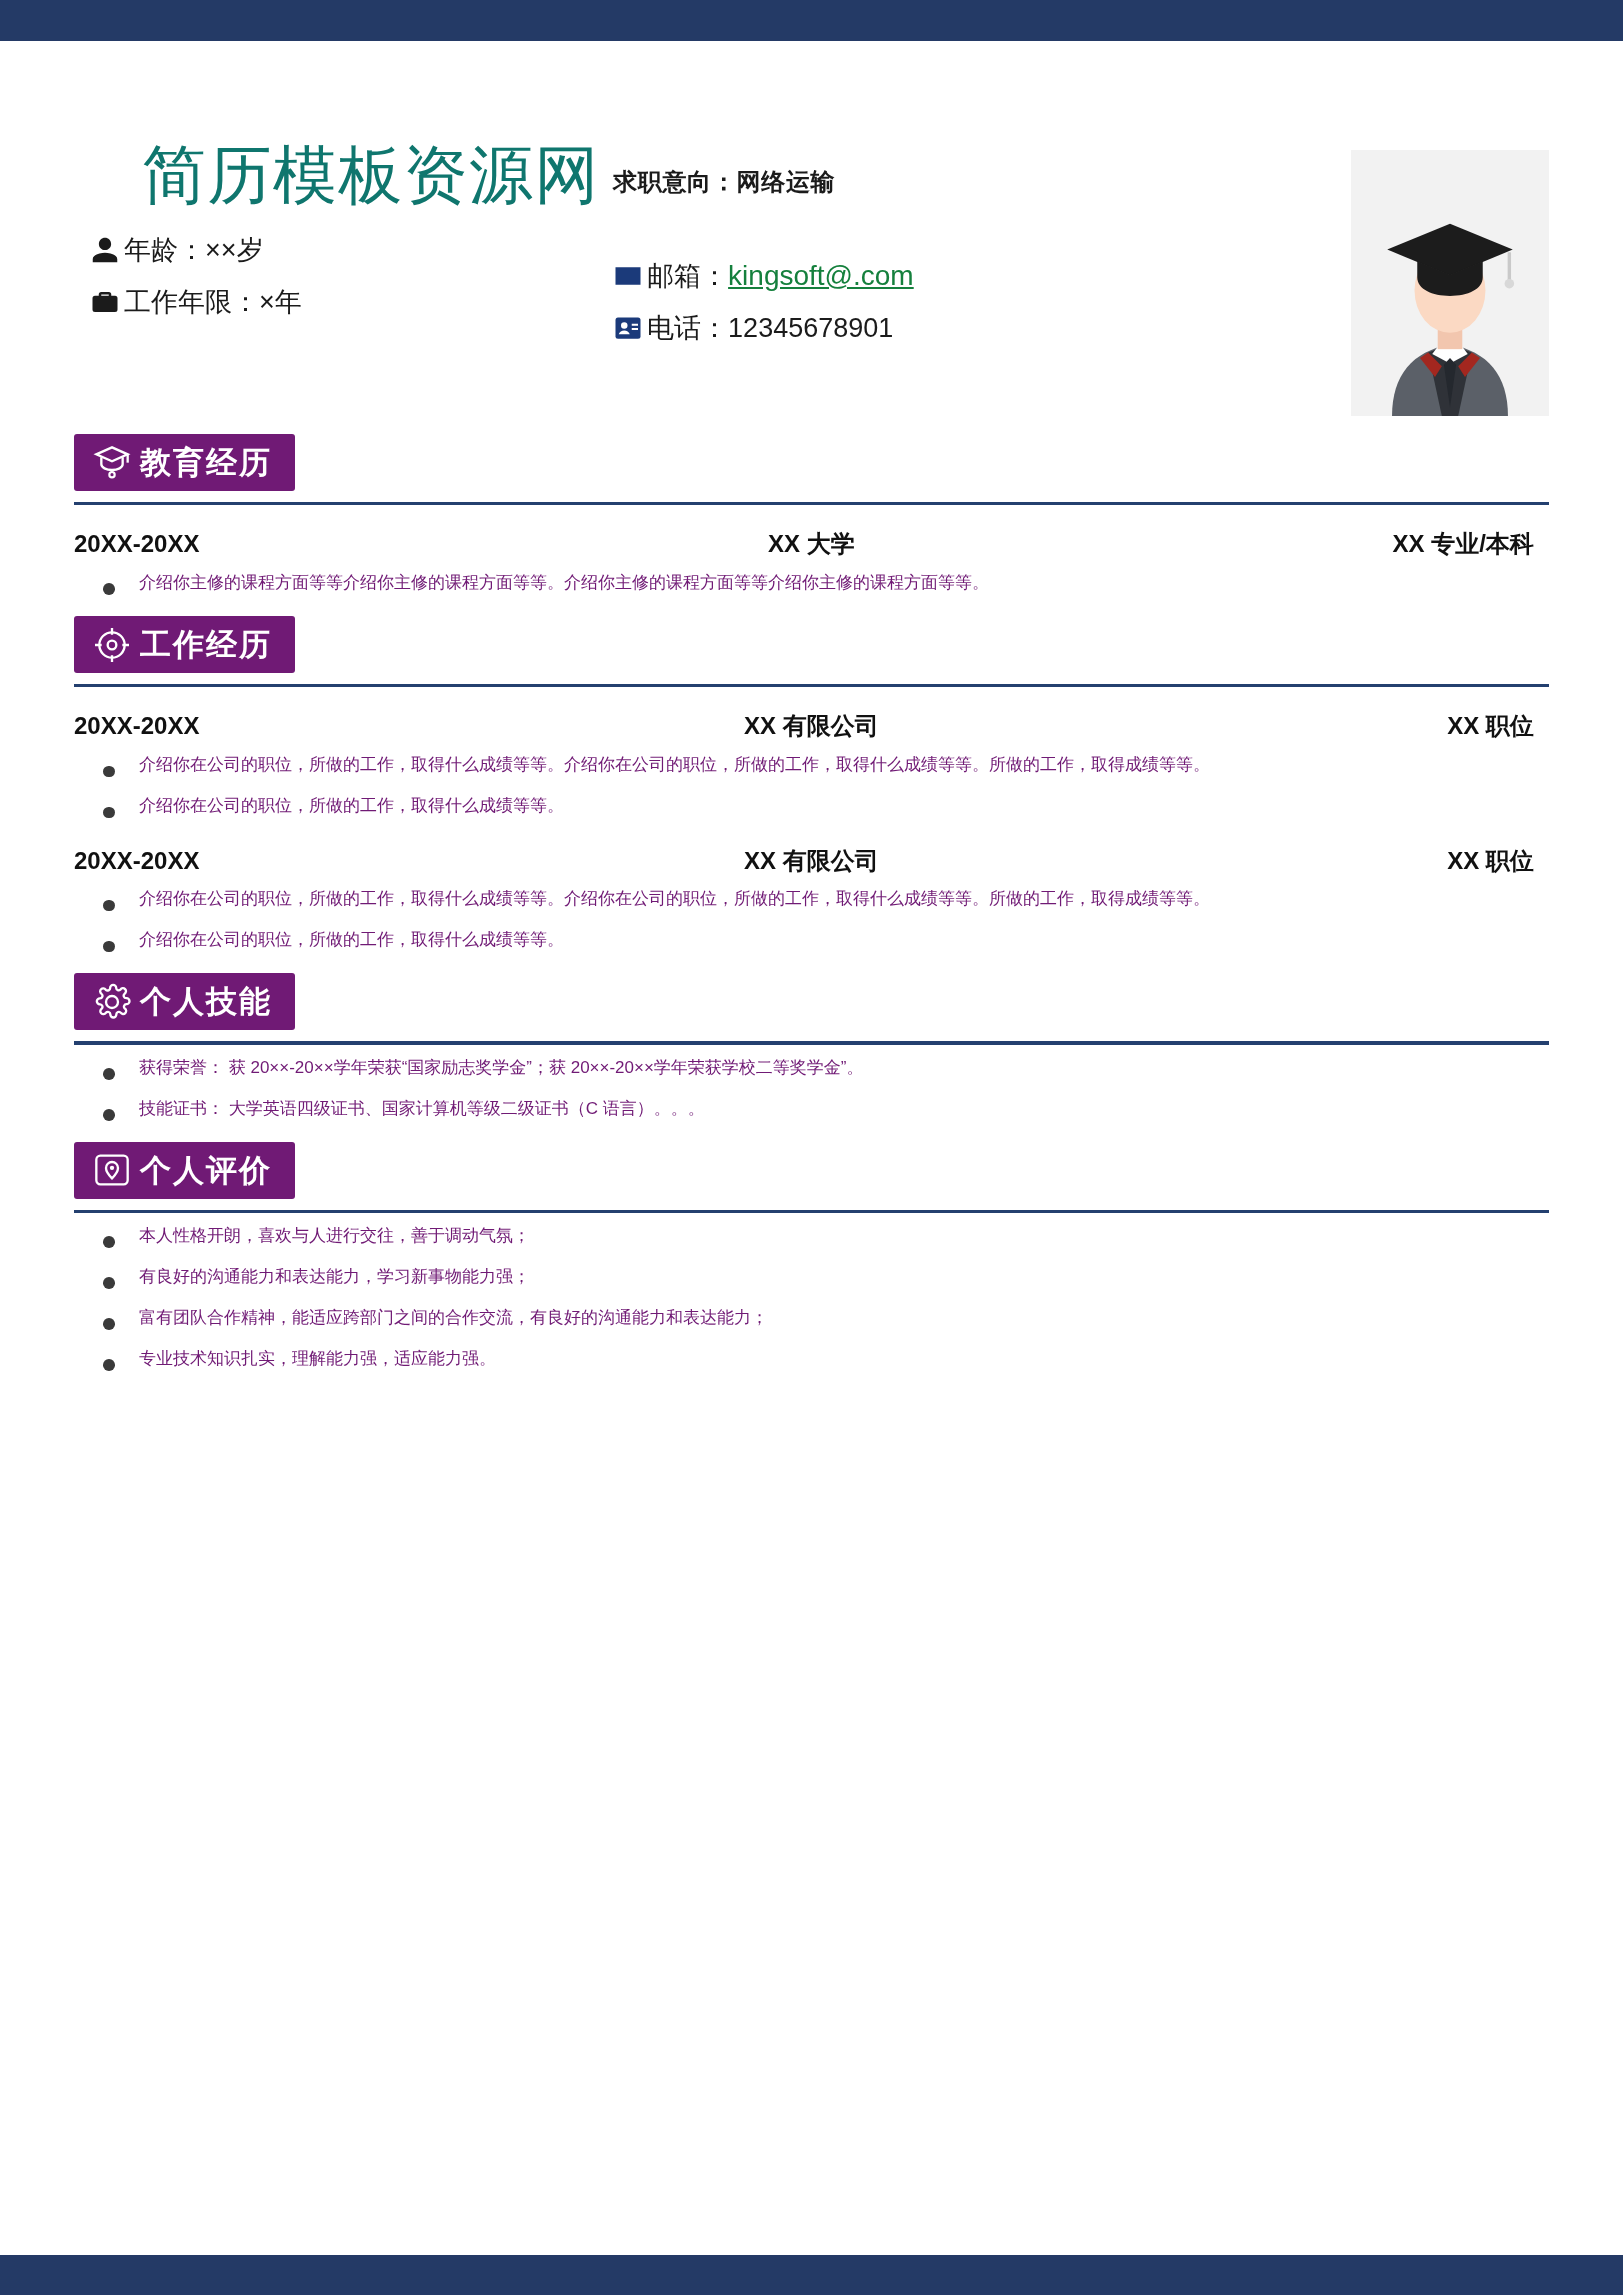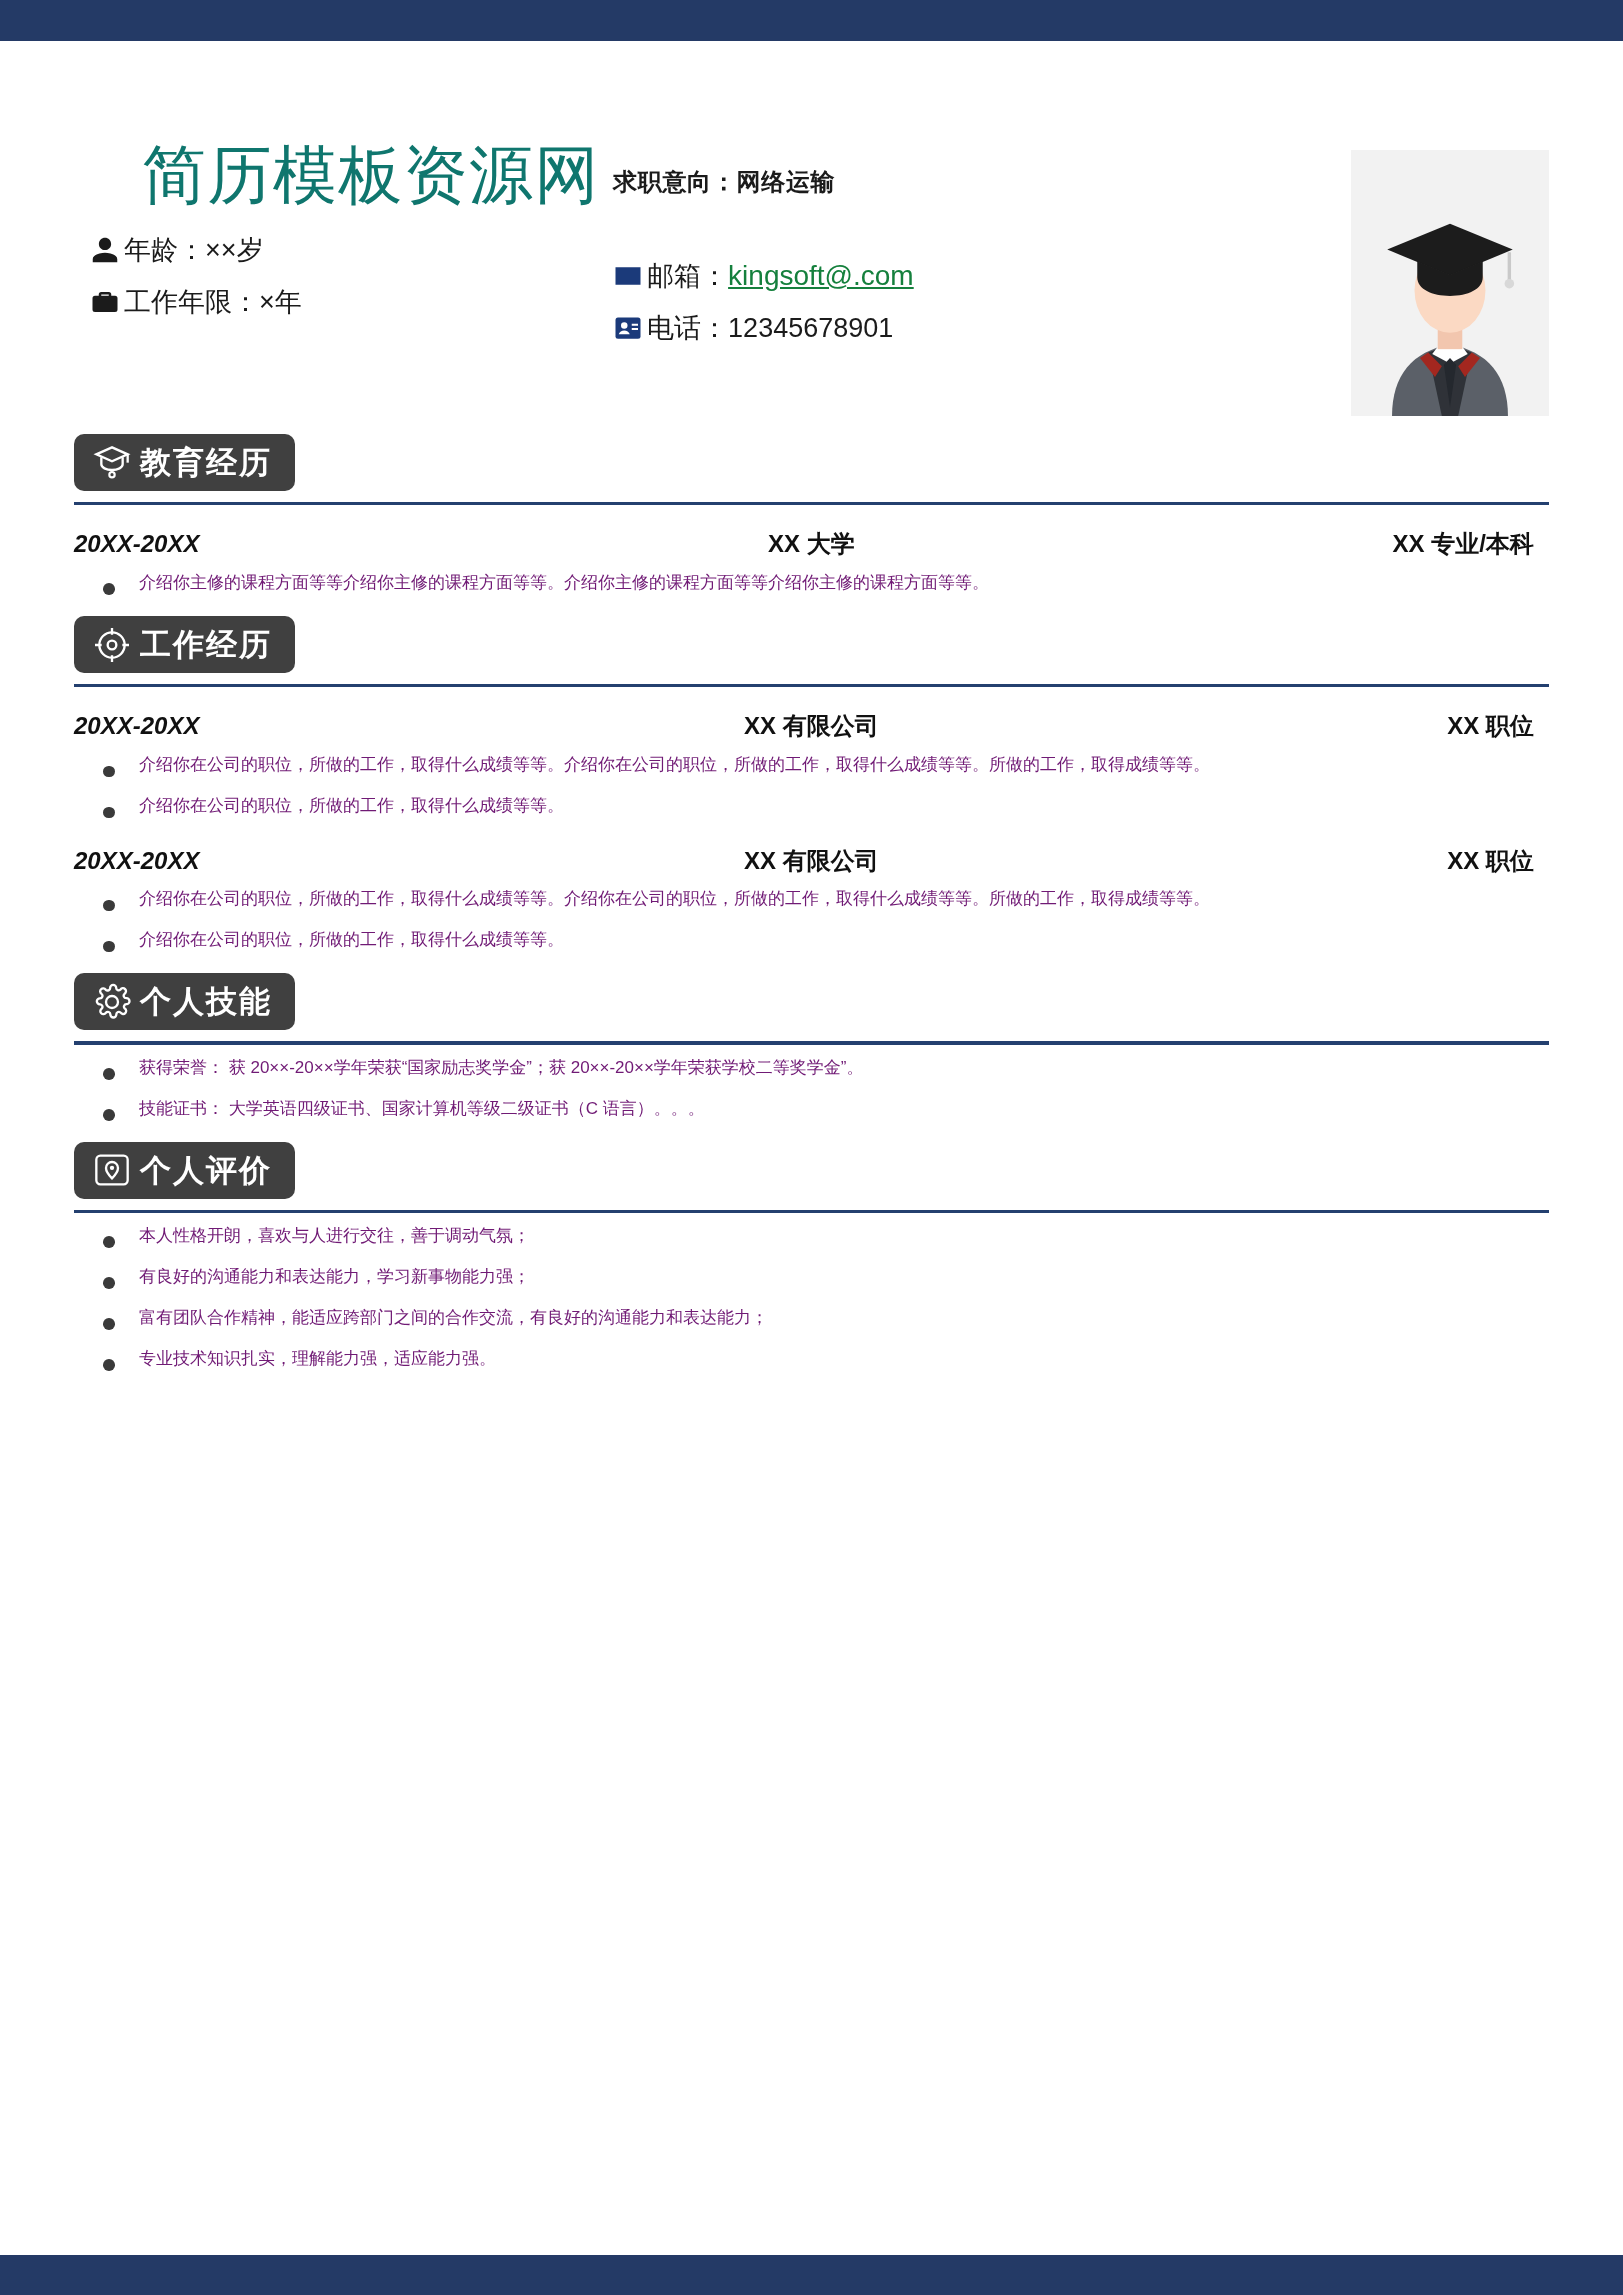"教育经历" .sec-head { background: #404040 -> #701a75; border-radius: 10px -> 3px }
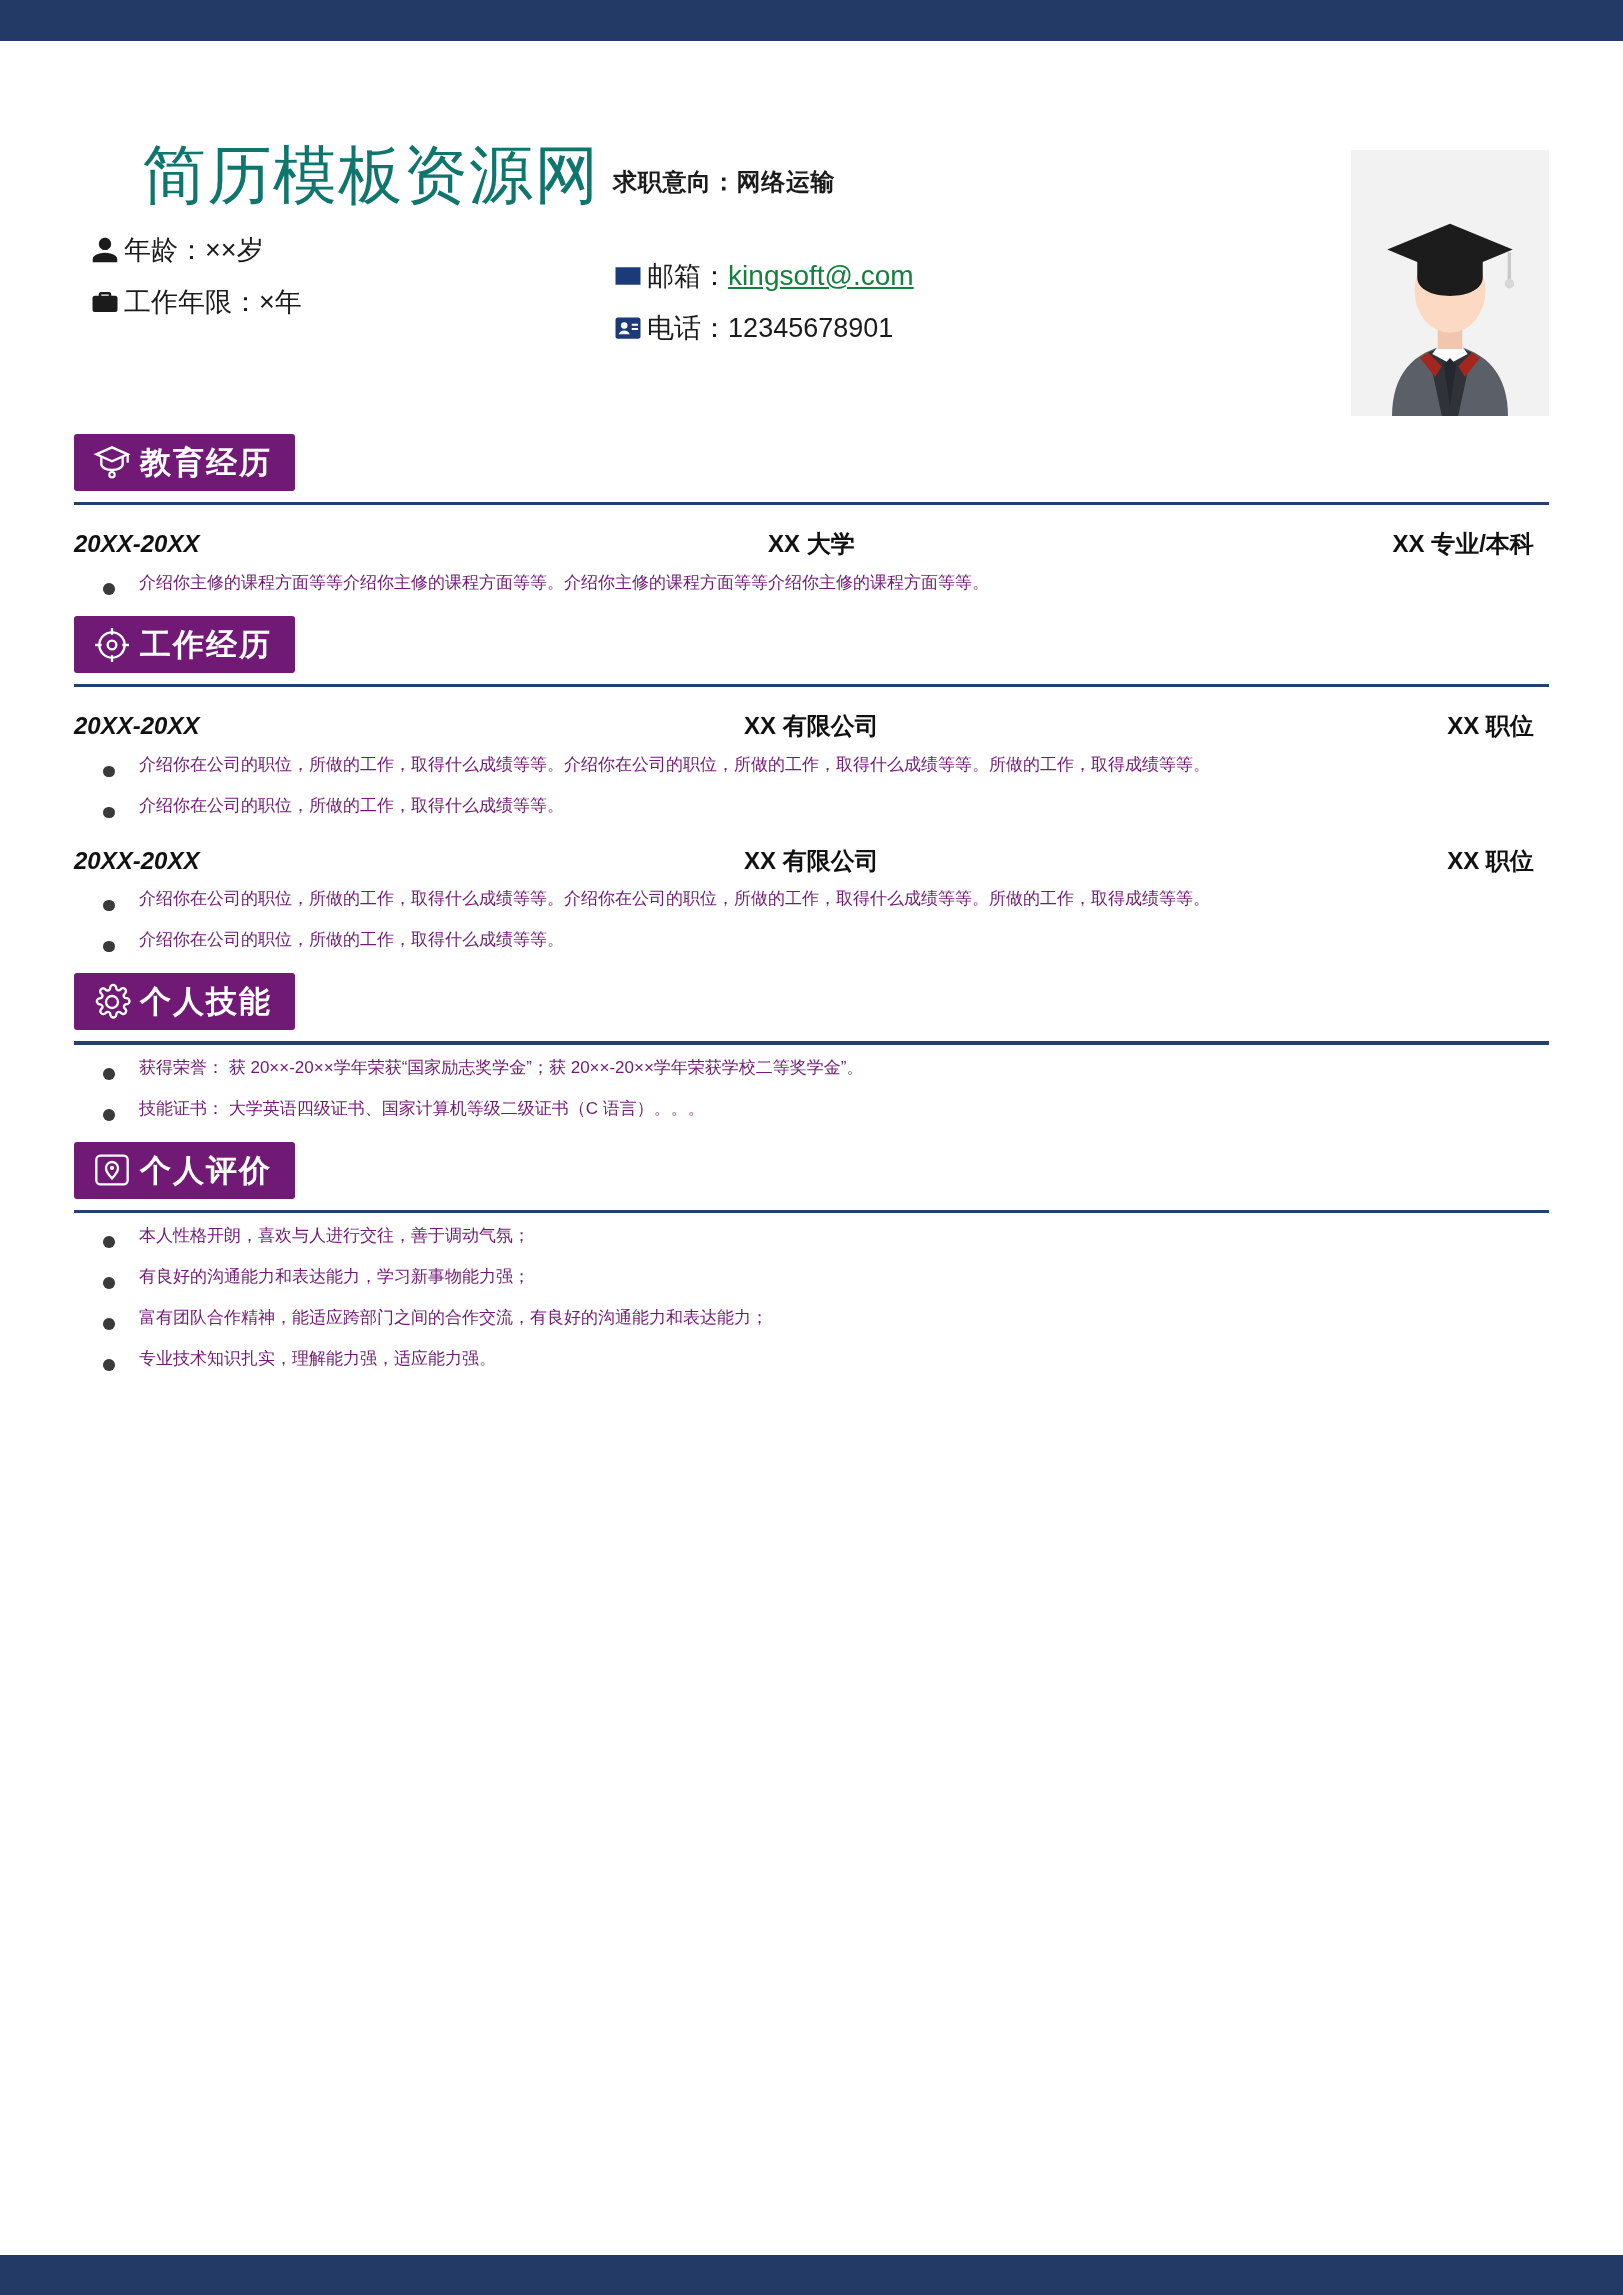"20XX-20XX" .entry-row .e-date { font-style: italic -> none }
